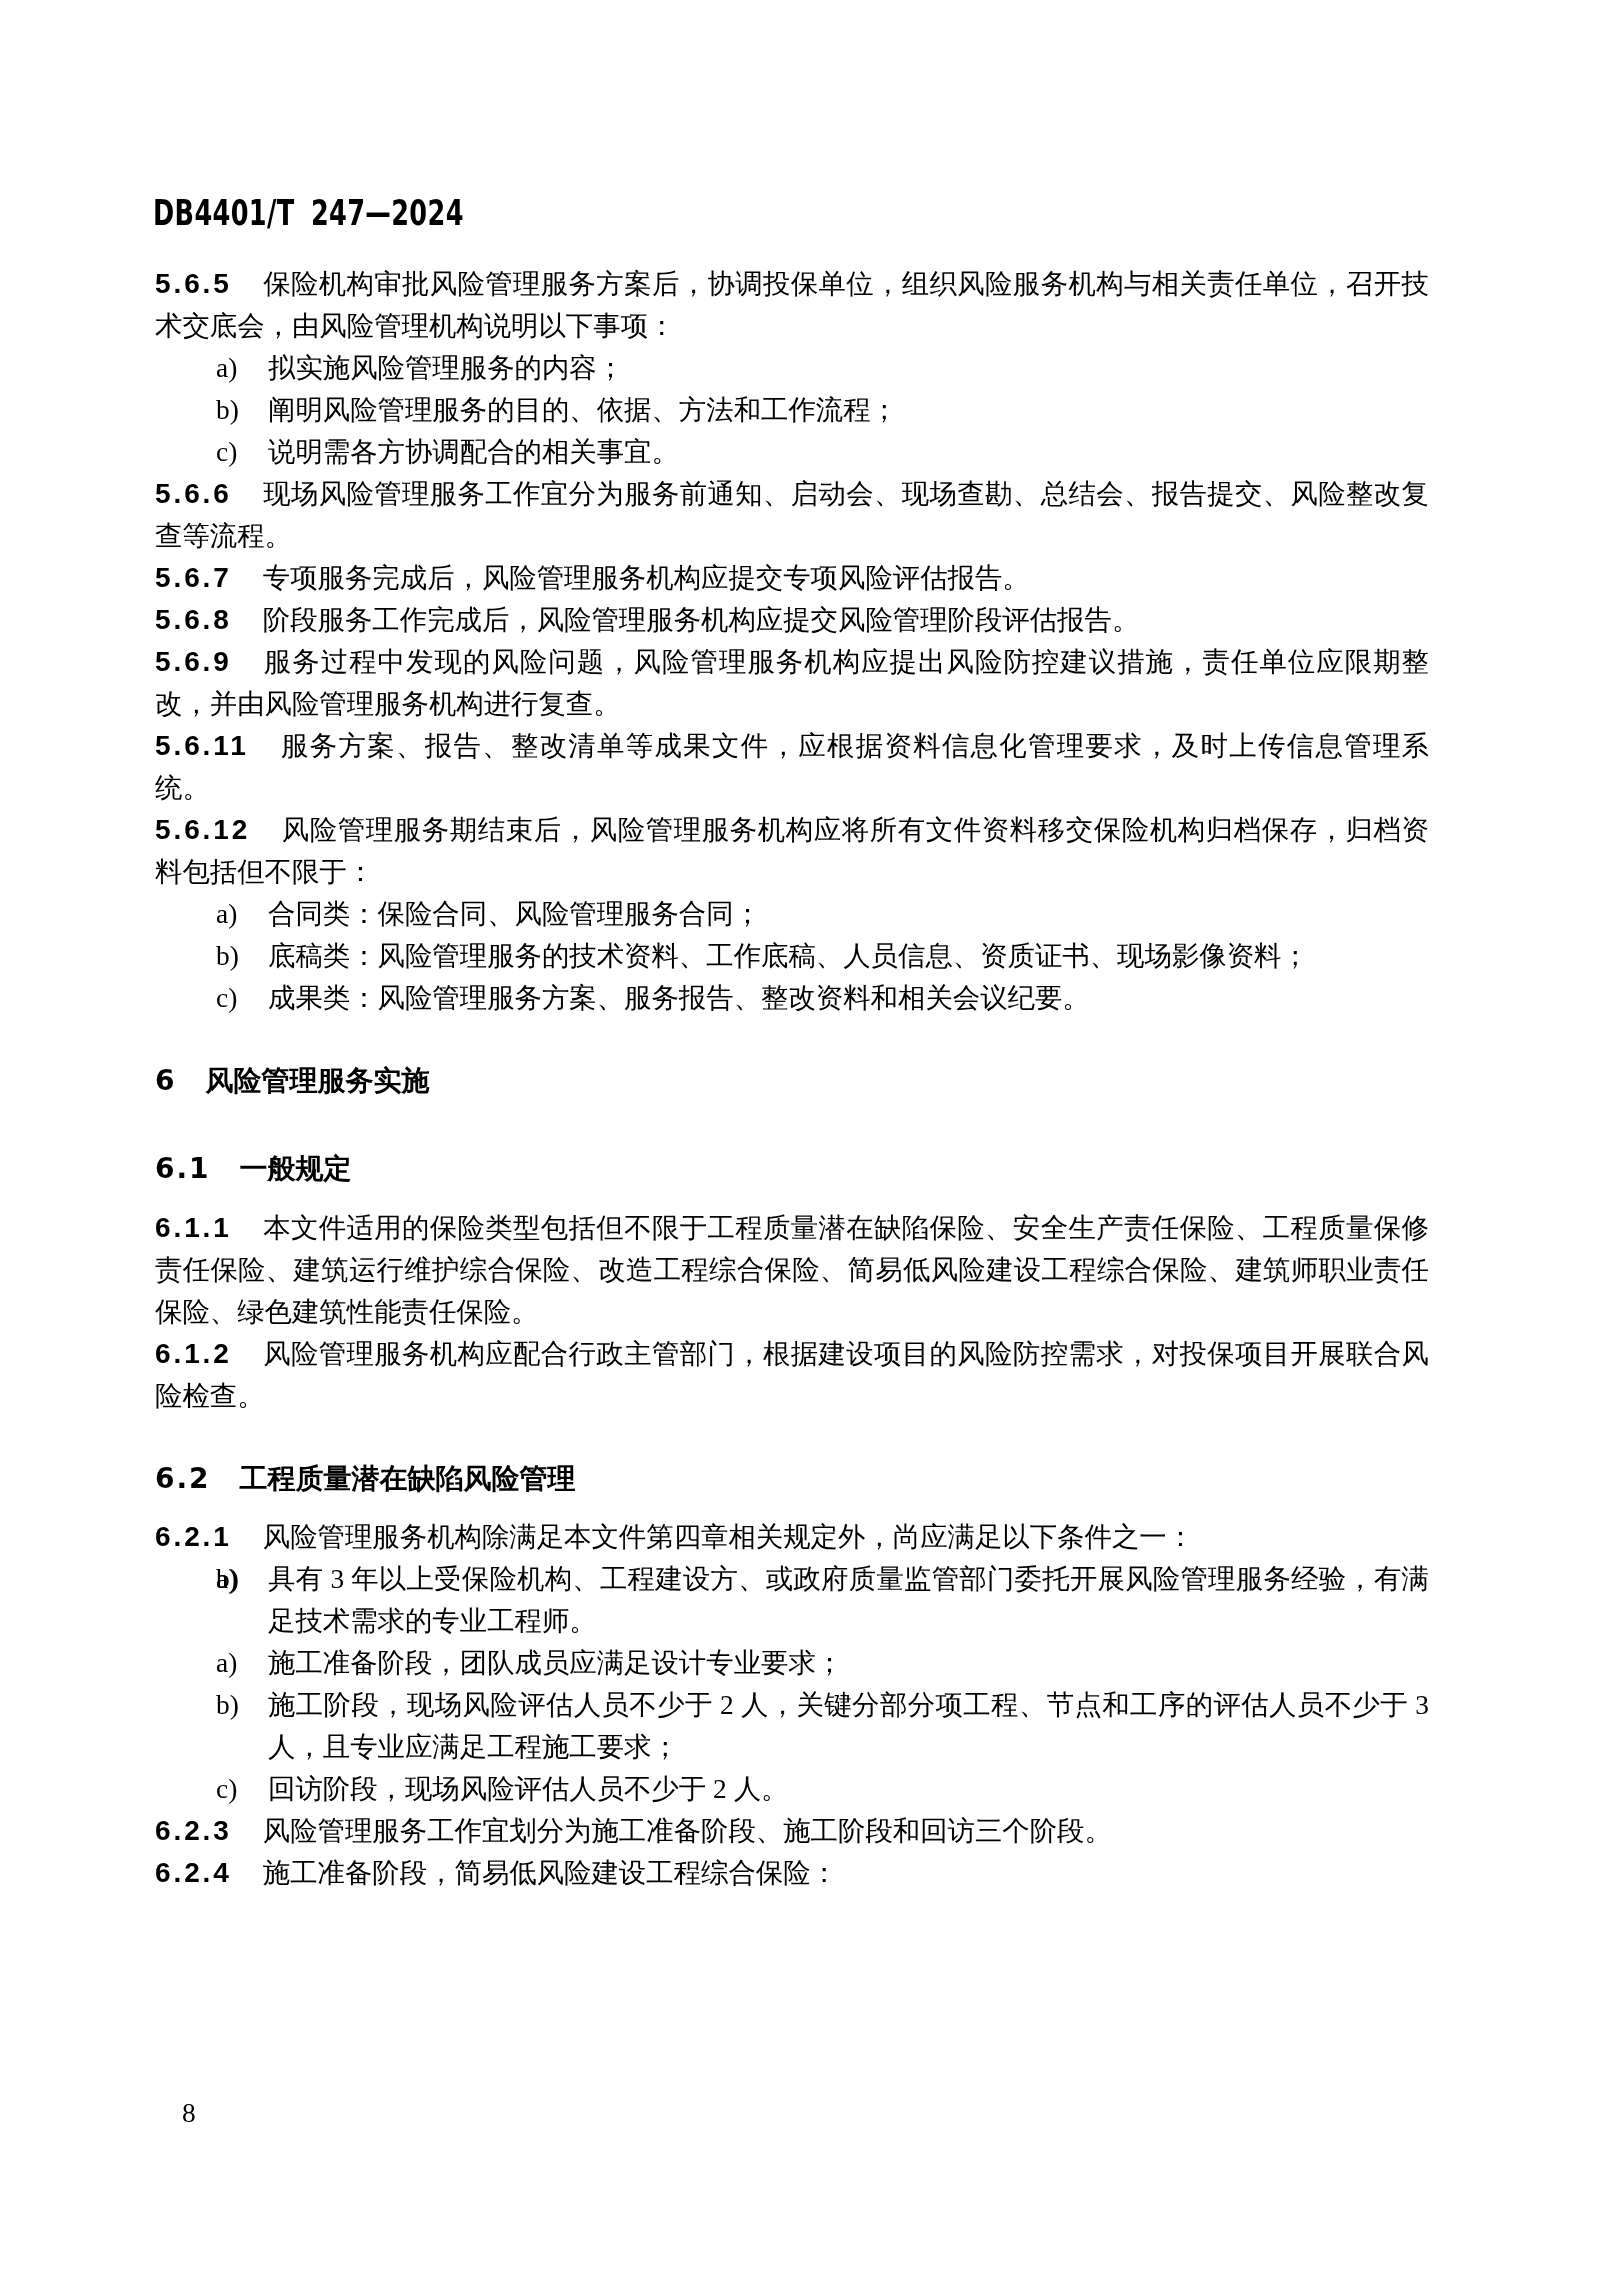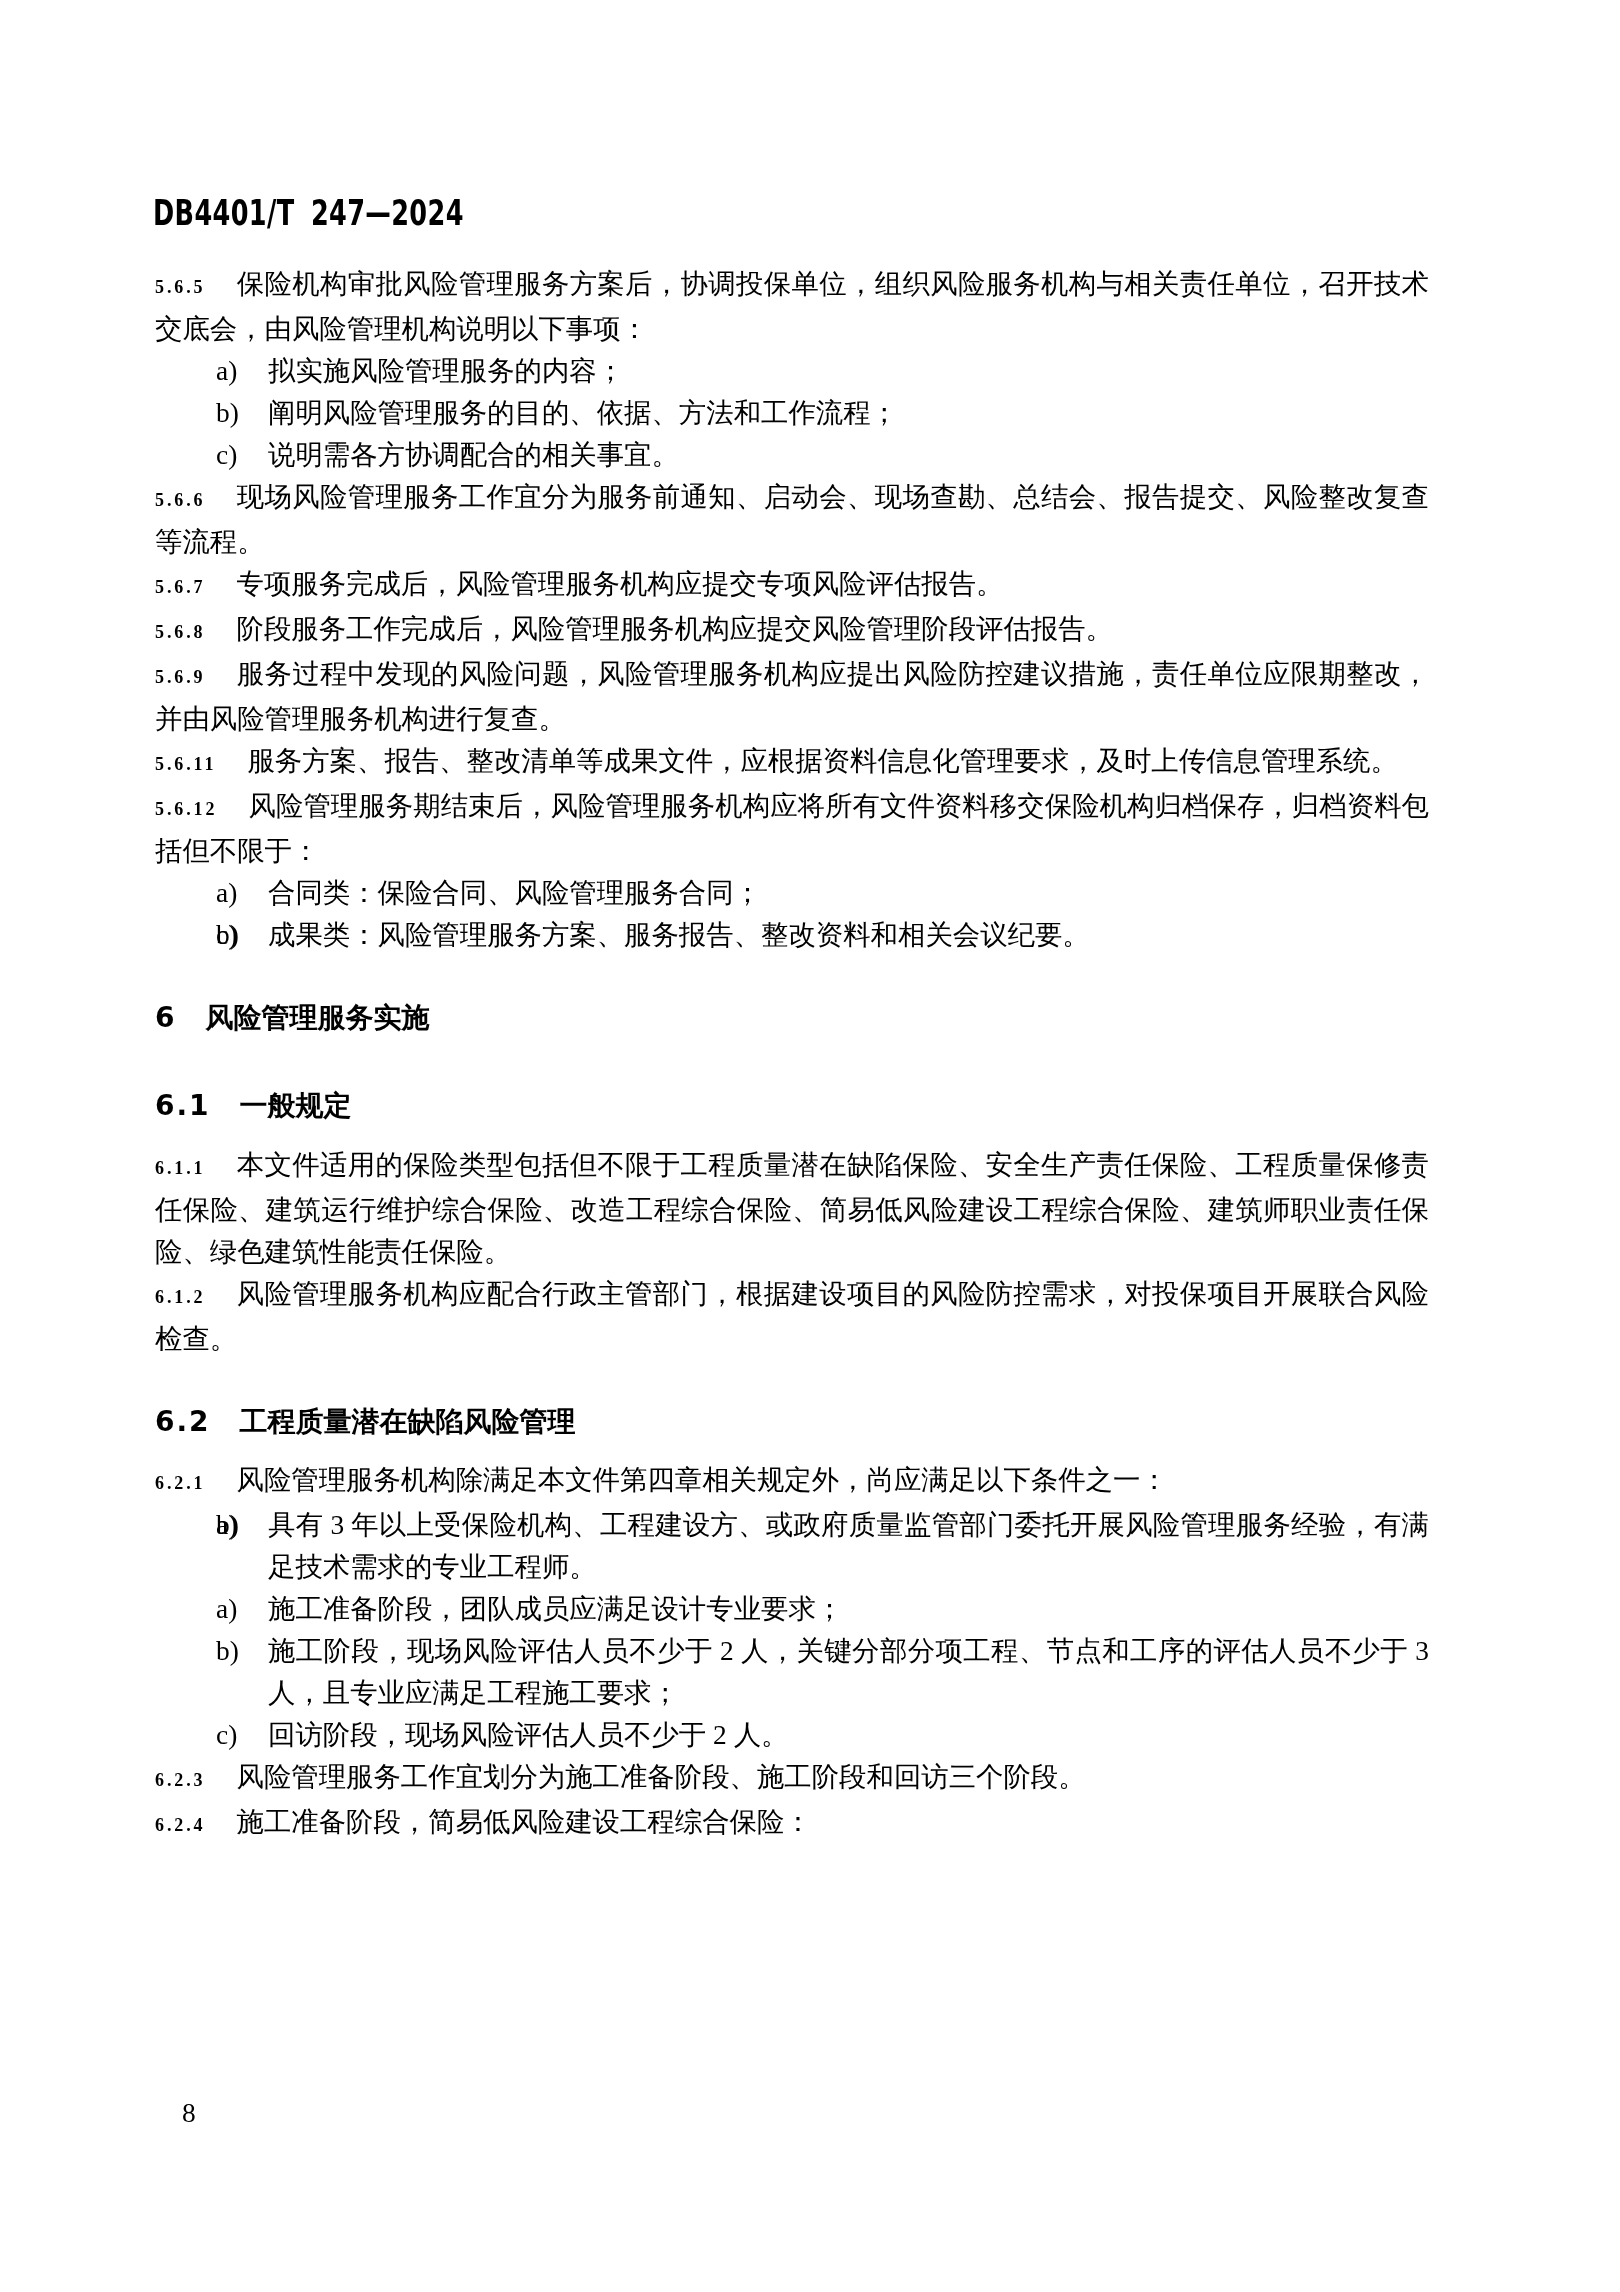"5.6.5" .clause-num { font-family: Liberation Serif, serif -> Liberation Sans, sans-serif; font-size: 18px -> 28px }
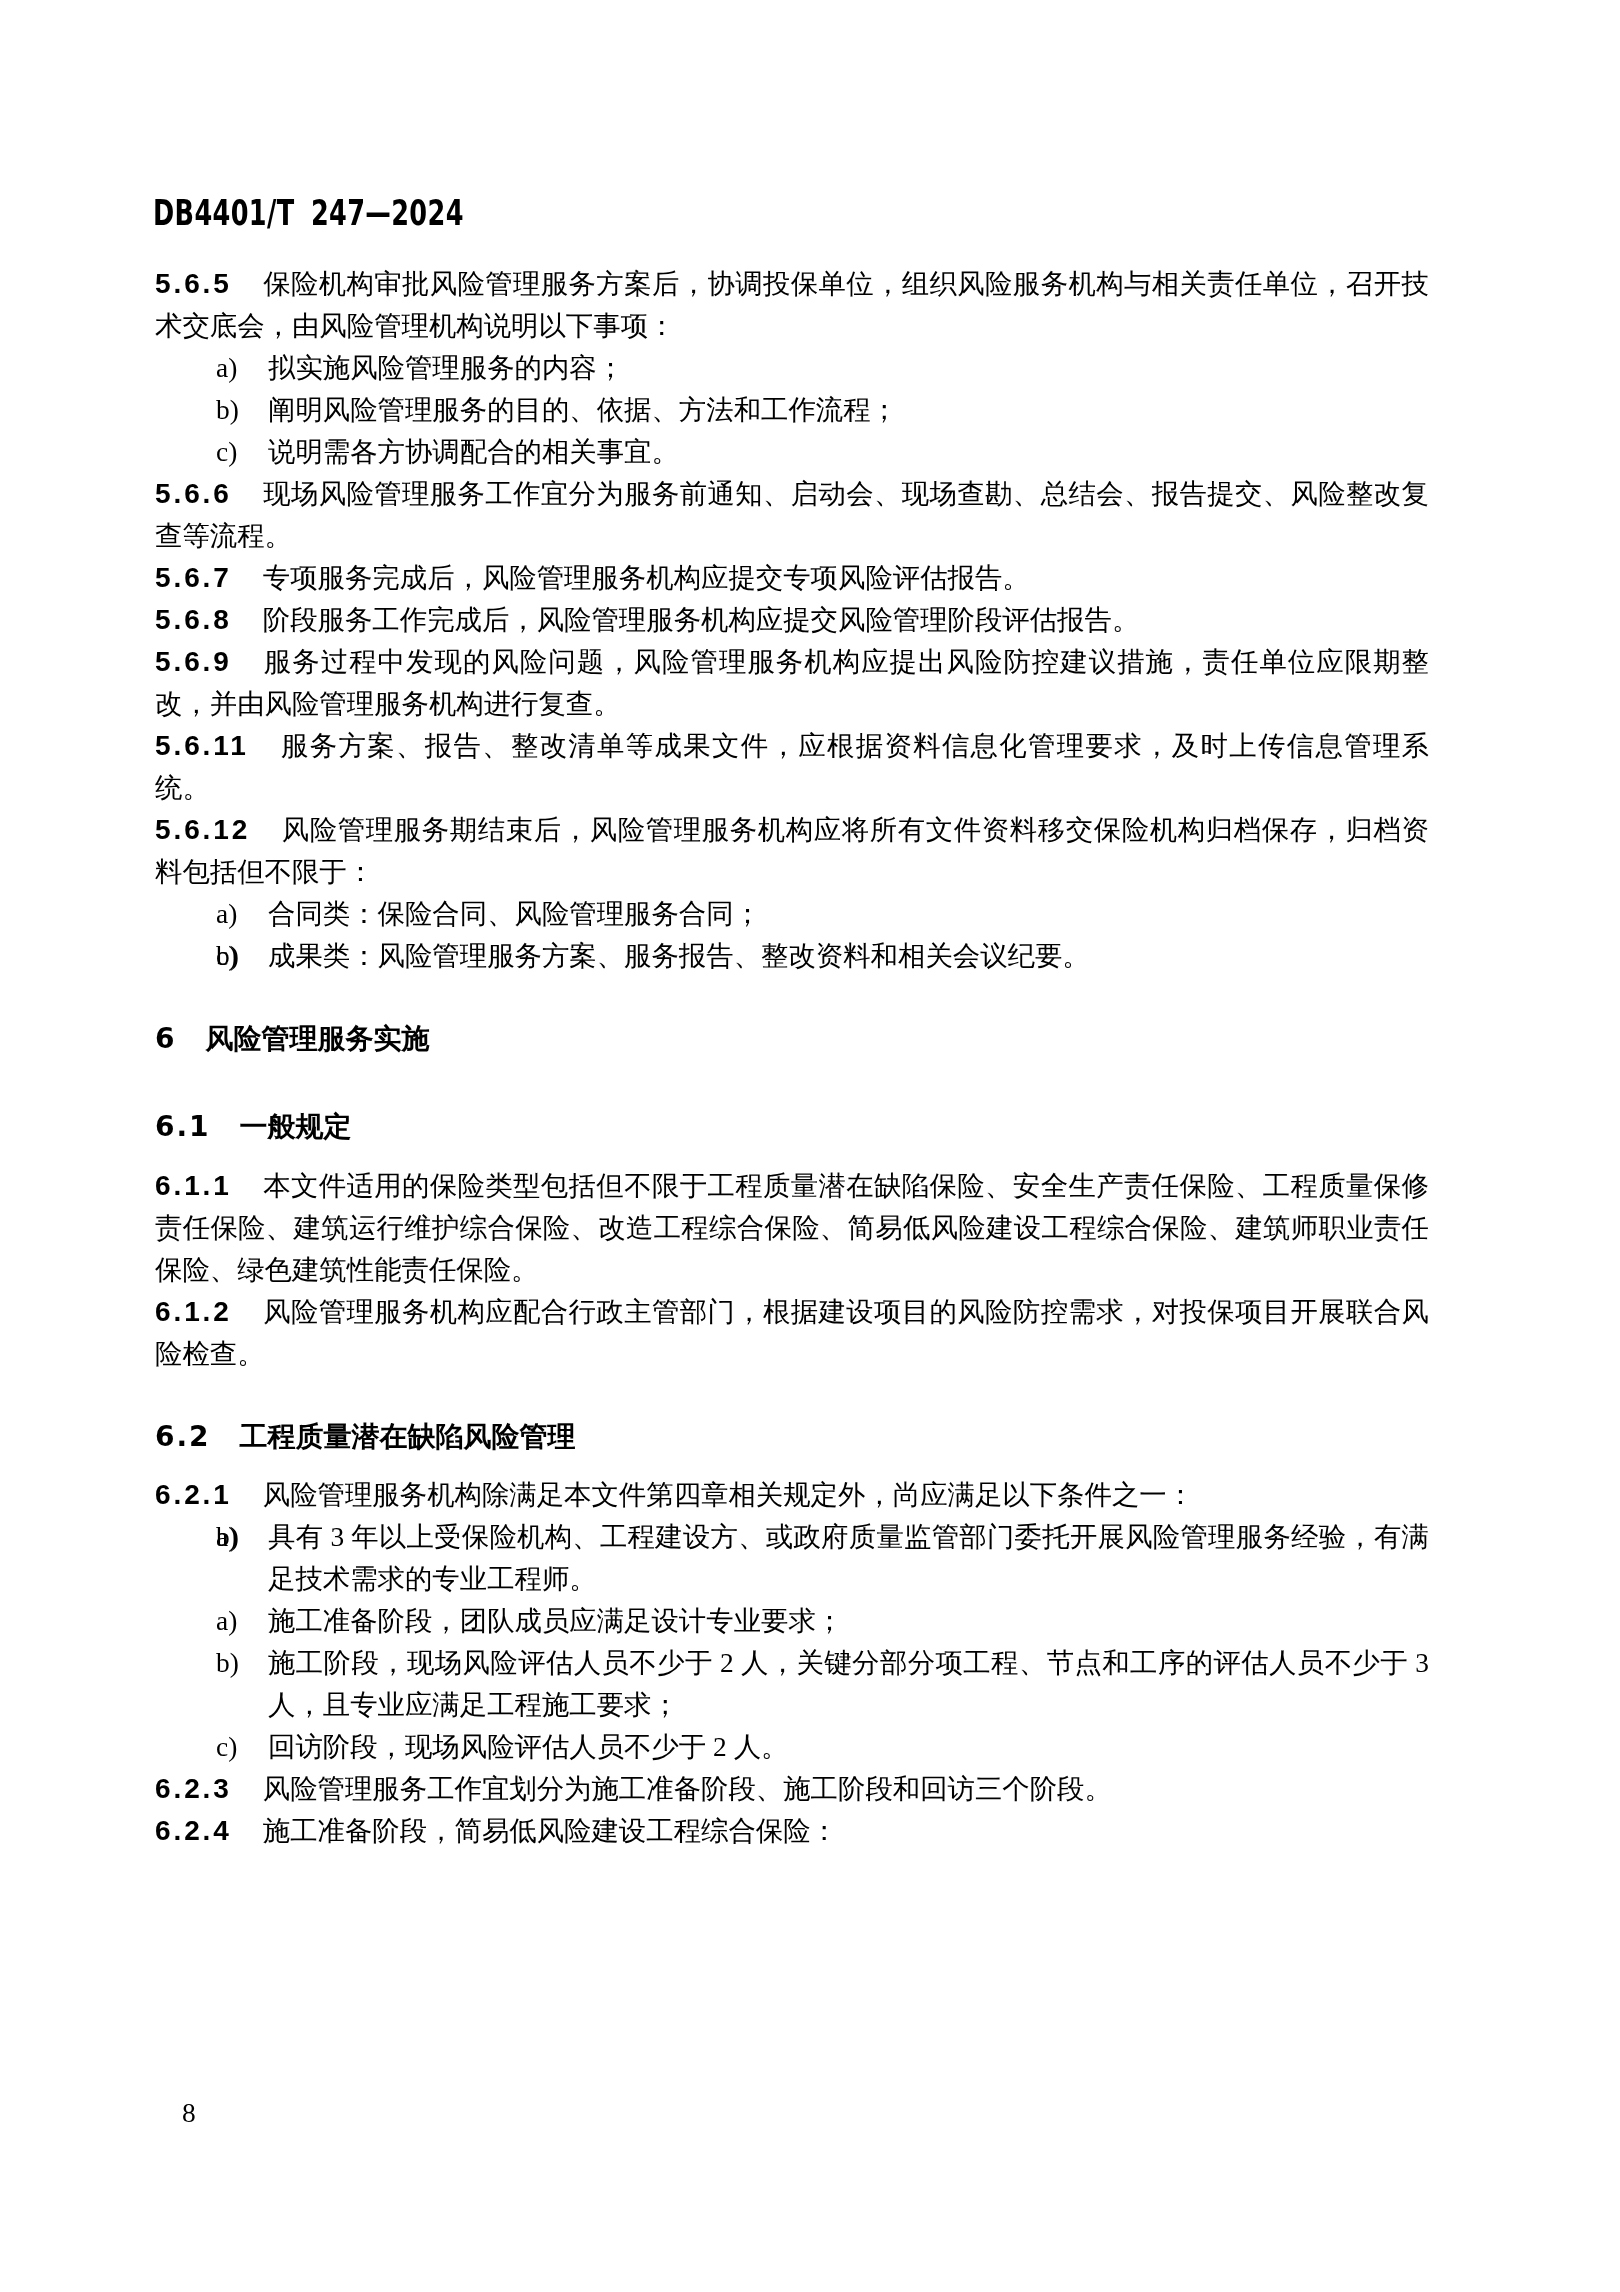"底稿类：风险管理服务的技术资料、工作底稿、人员信息、资质证书、现场影像资料；" span.item-text { html: none -> <span>底稿类：风险管理服务的技术资料、工作底稿、人员信息、资质证书、现场影像资料；</span> }
